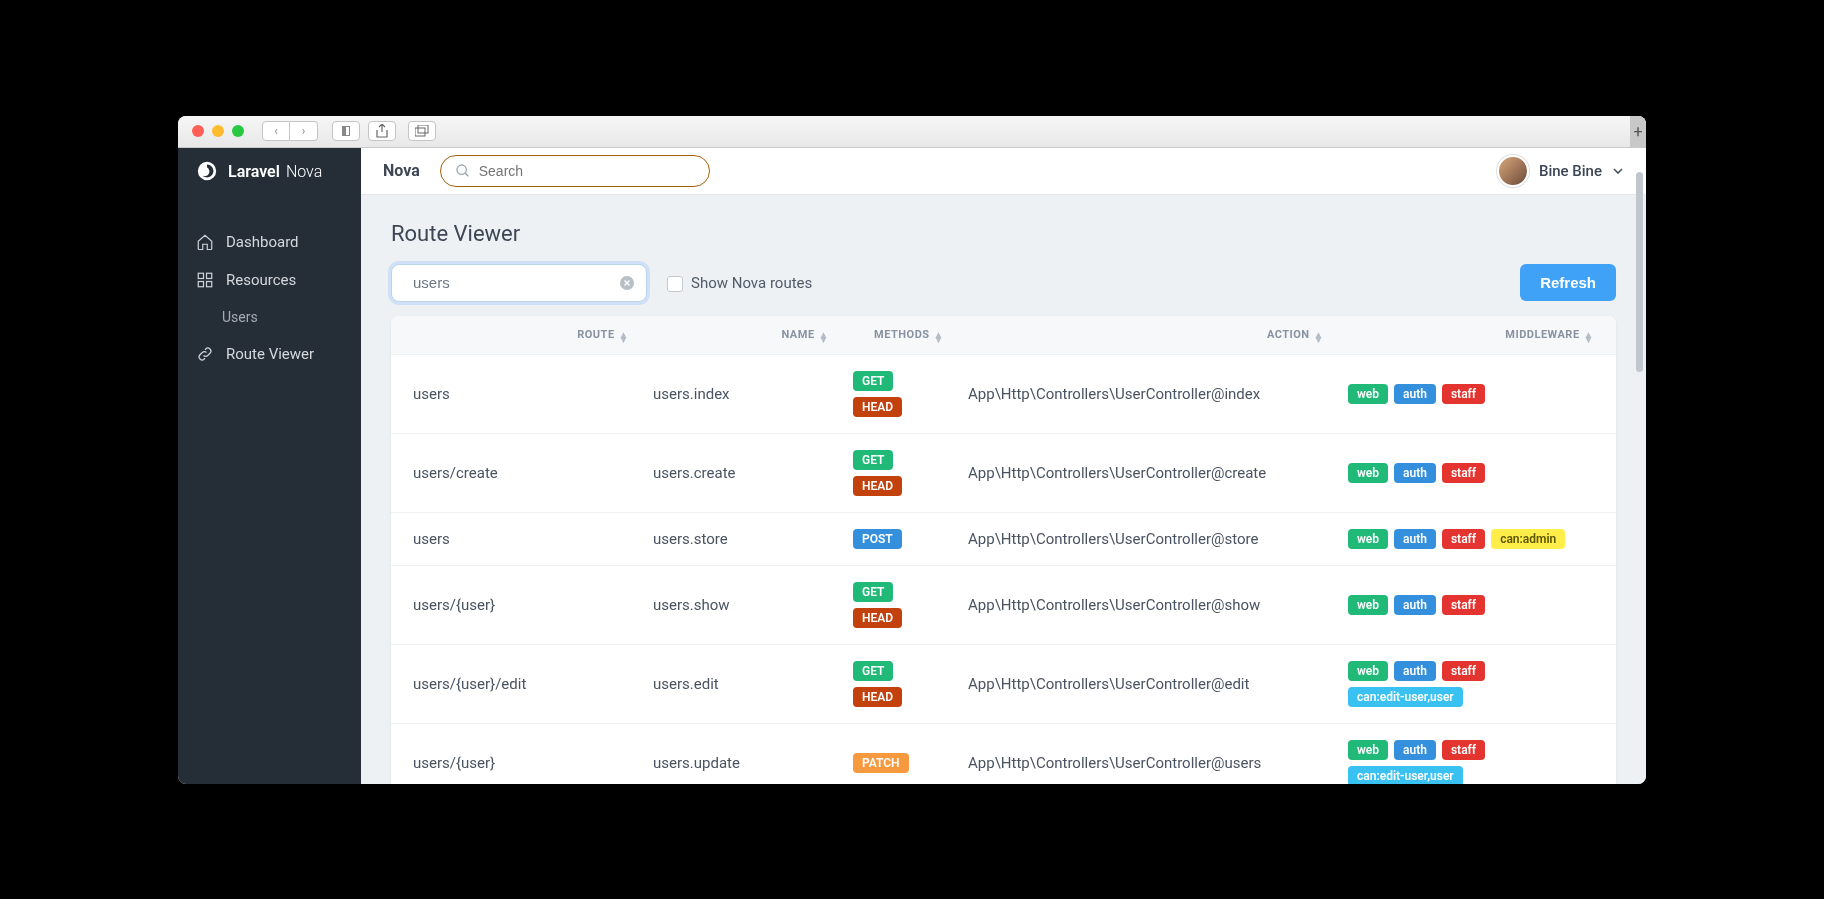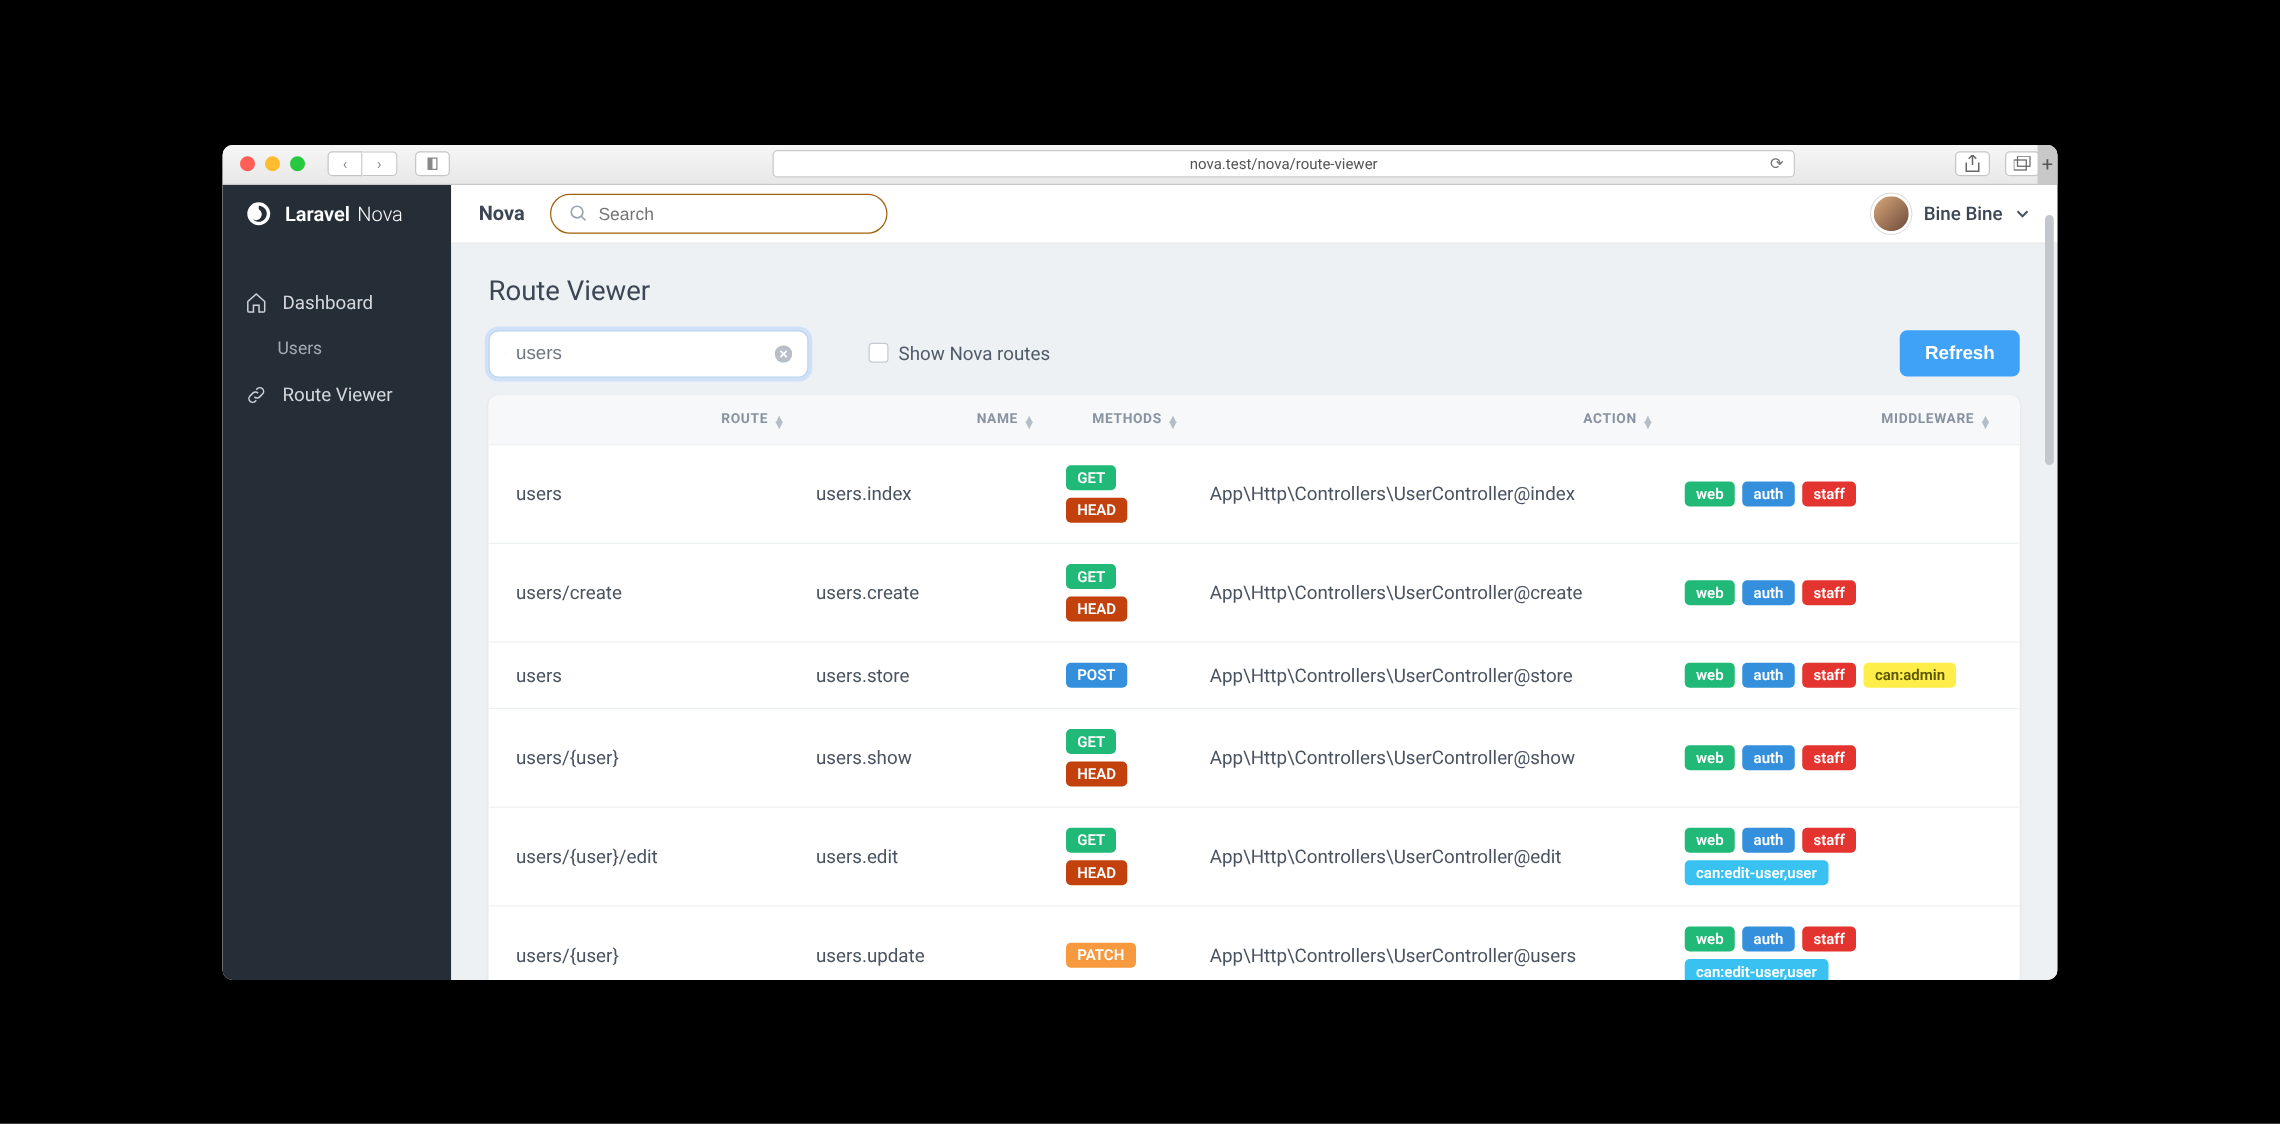"nova.test/nova/route-viewer" div.urlbar { html: <div> <span>nova.test/nova/route-viewer</span> <span>⟳</span> </div> -> none }
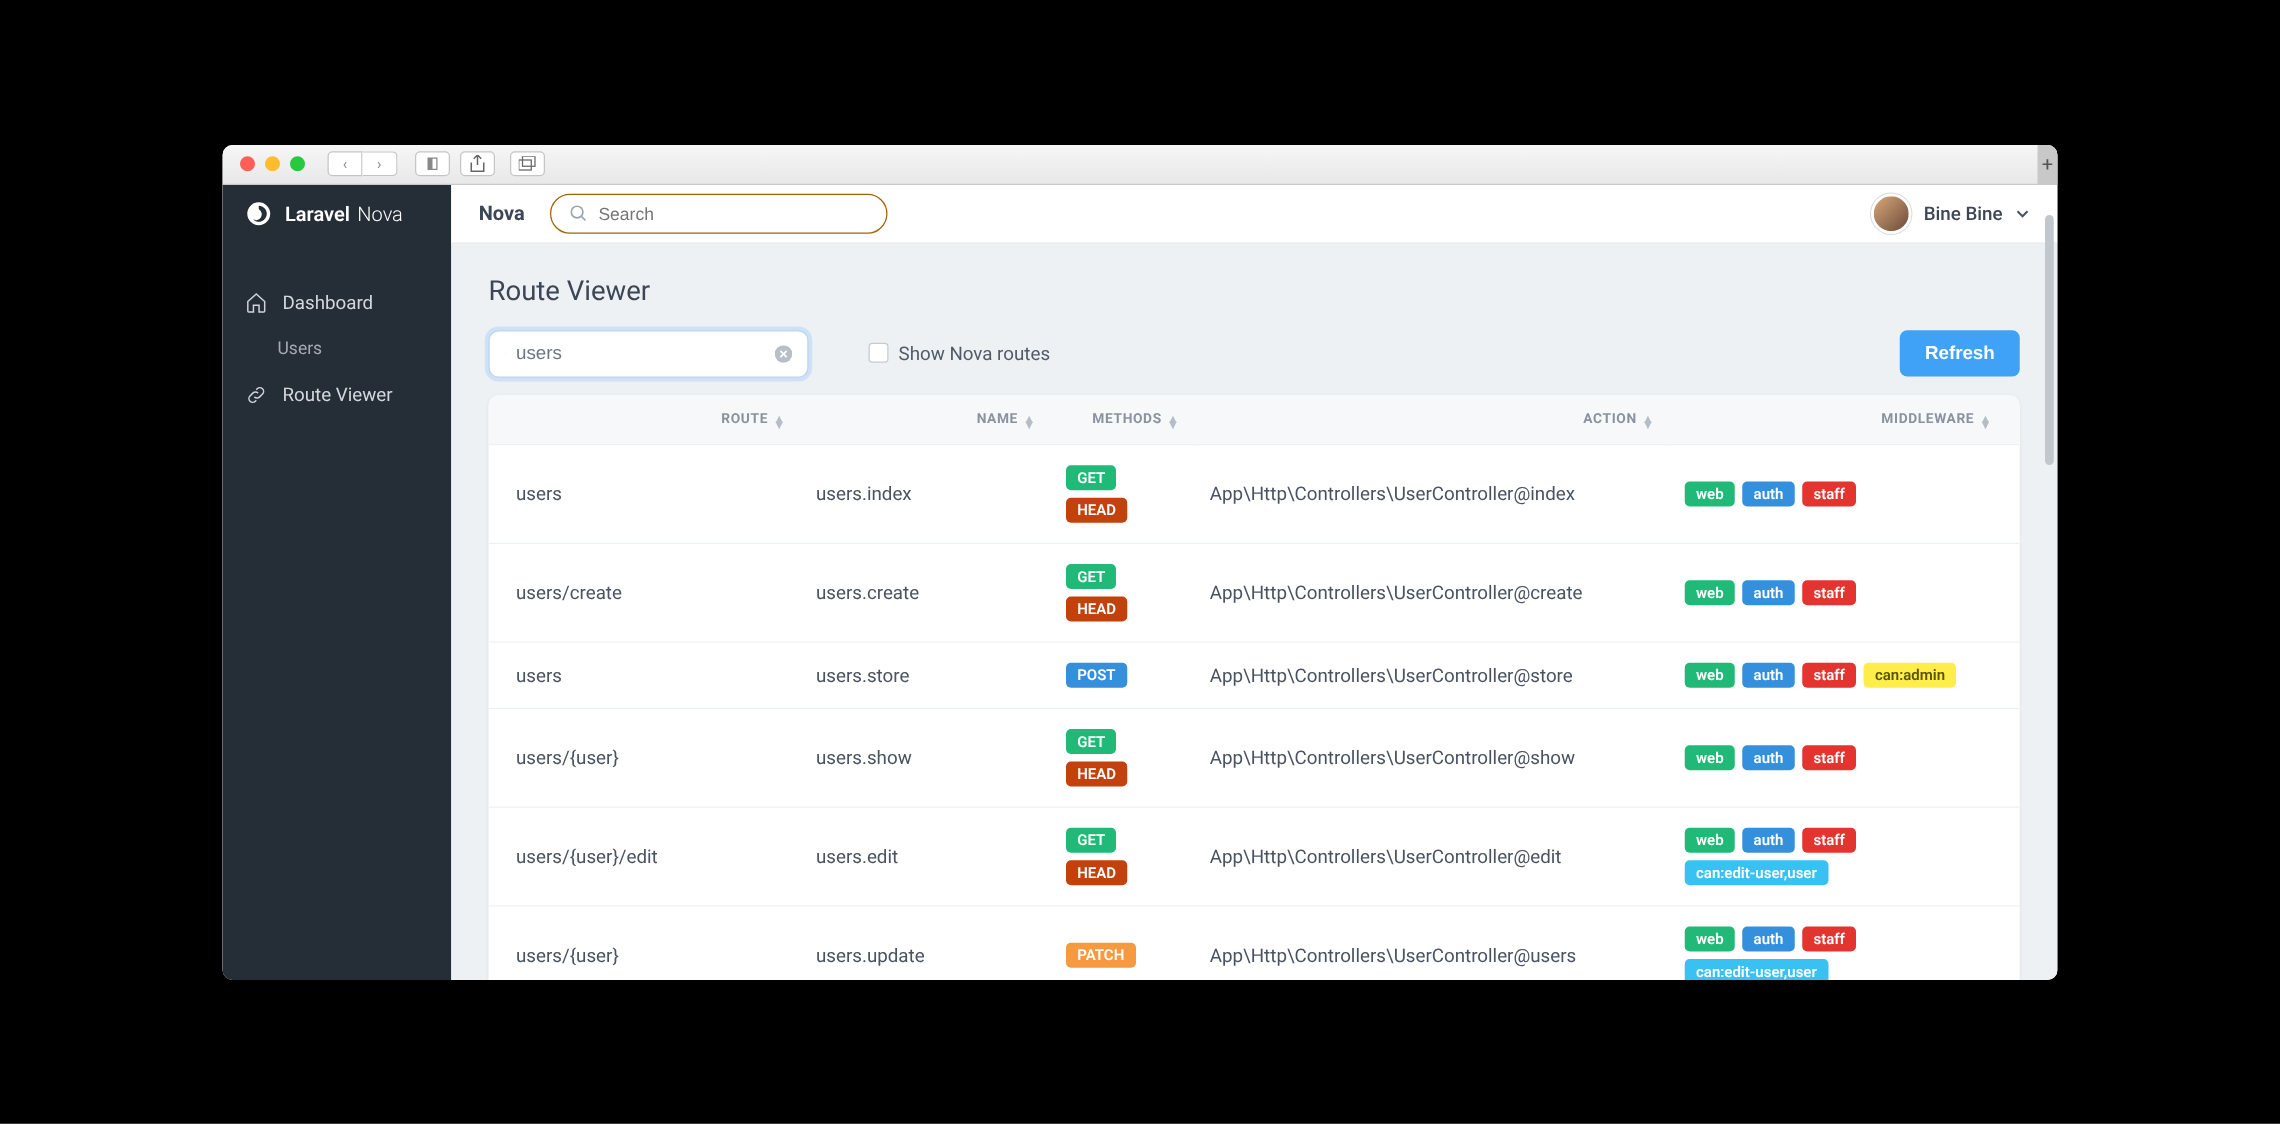"Resources" div.navitem { html: none -> <div> <svg> <rect></rect> <rect></rect> <rect></rect> <rect></rect> </svg> <span>Resources</span> </div> }
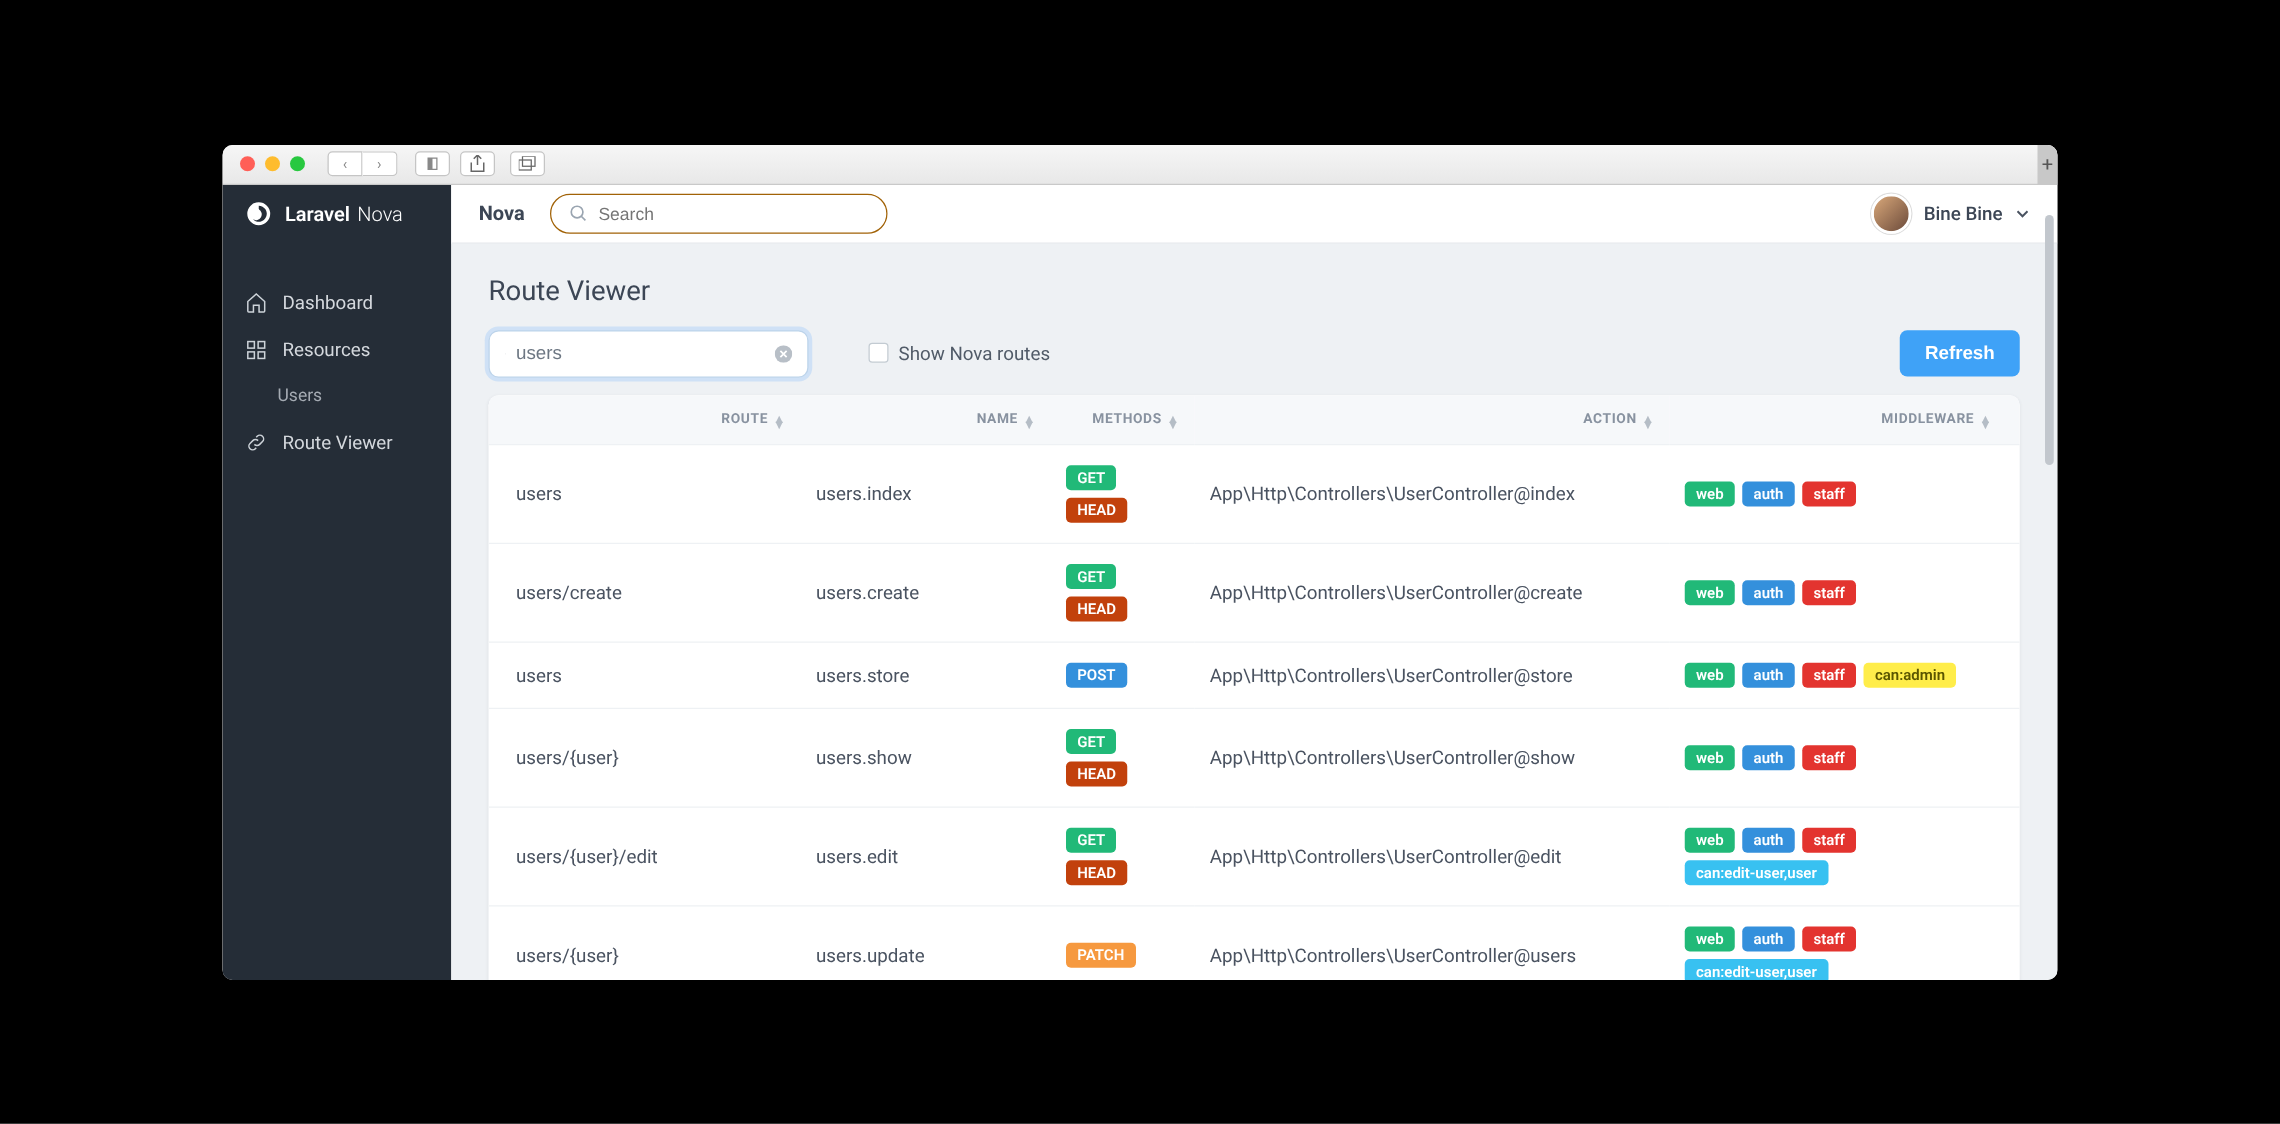"Show Nova routes" .checkbox-row { align-items: flex-start -> flex-end; margin-left: 28px -> none }
